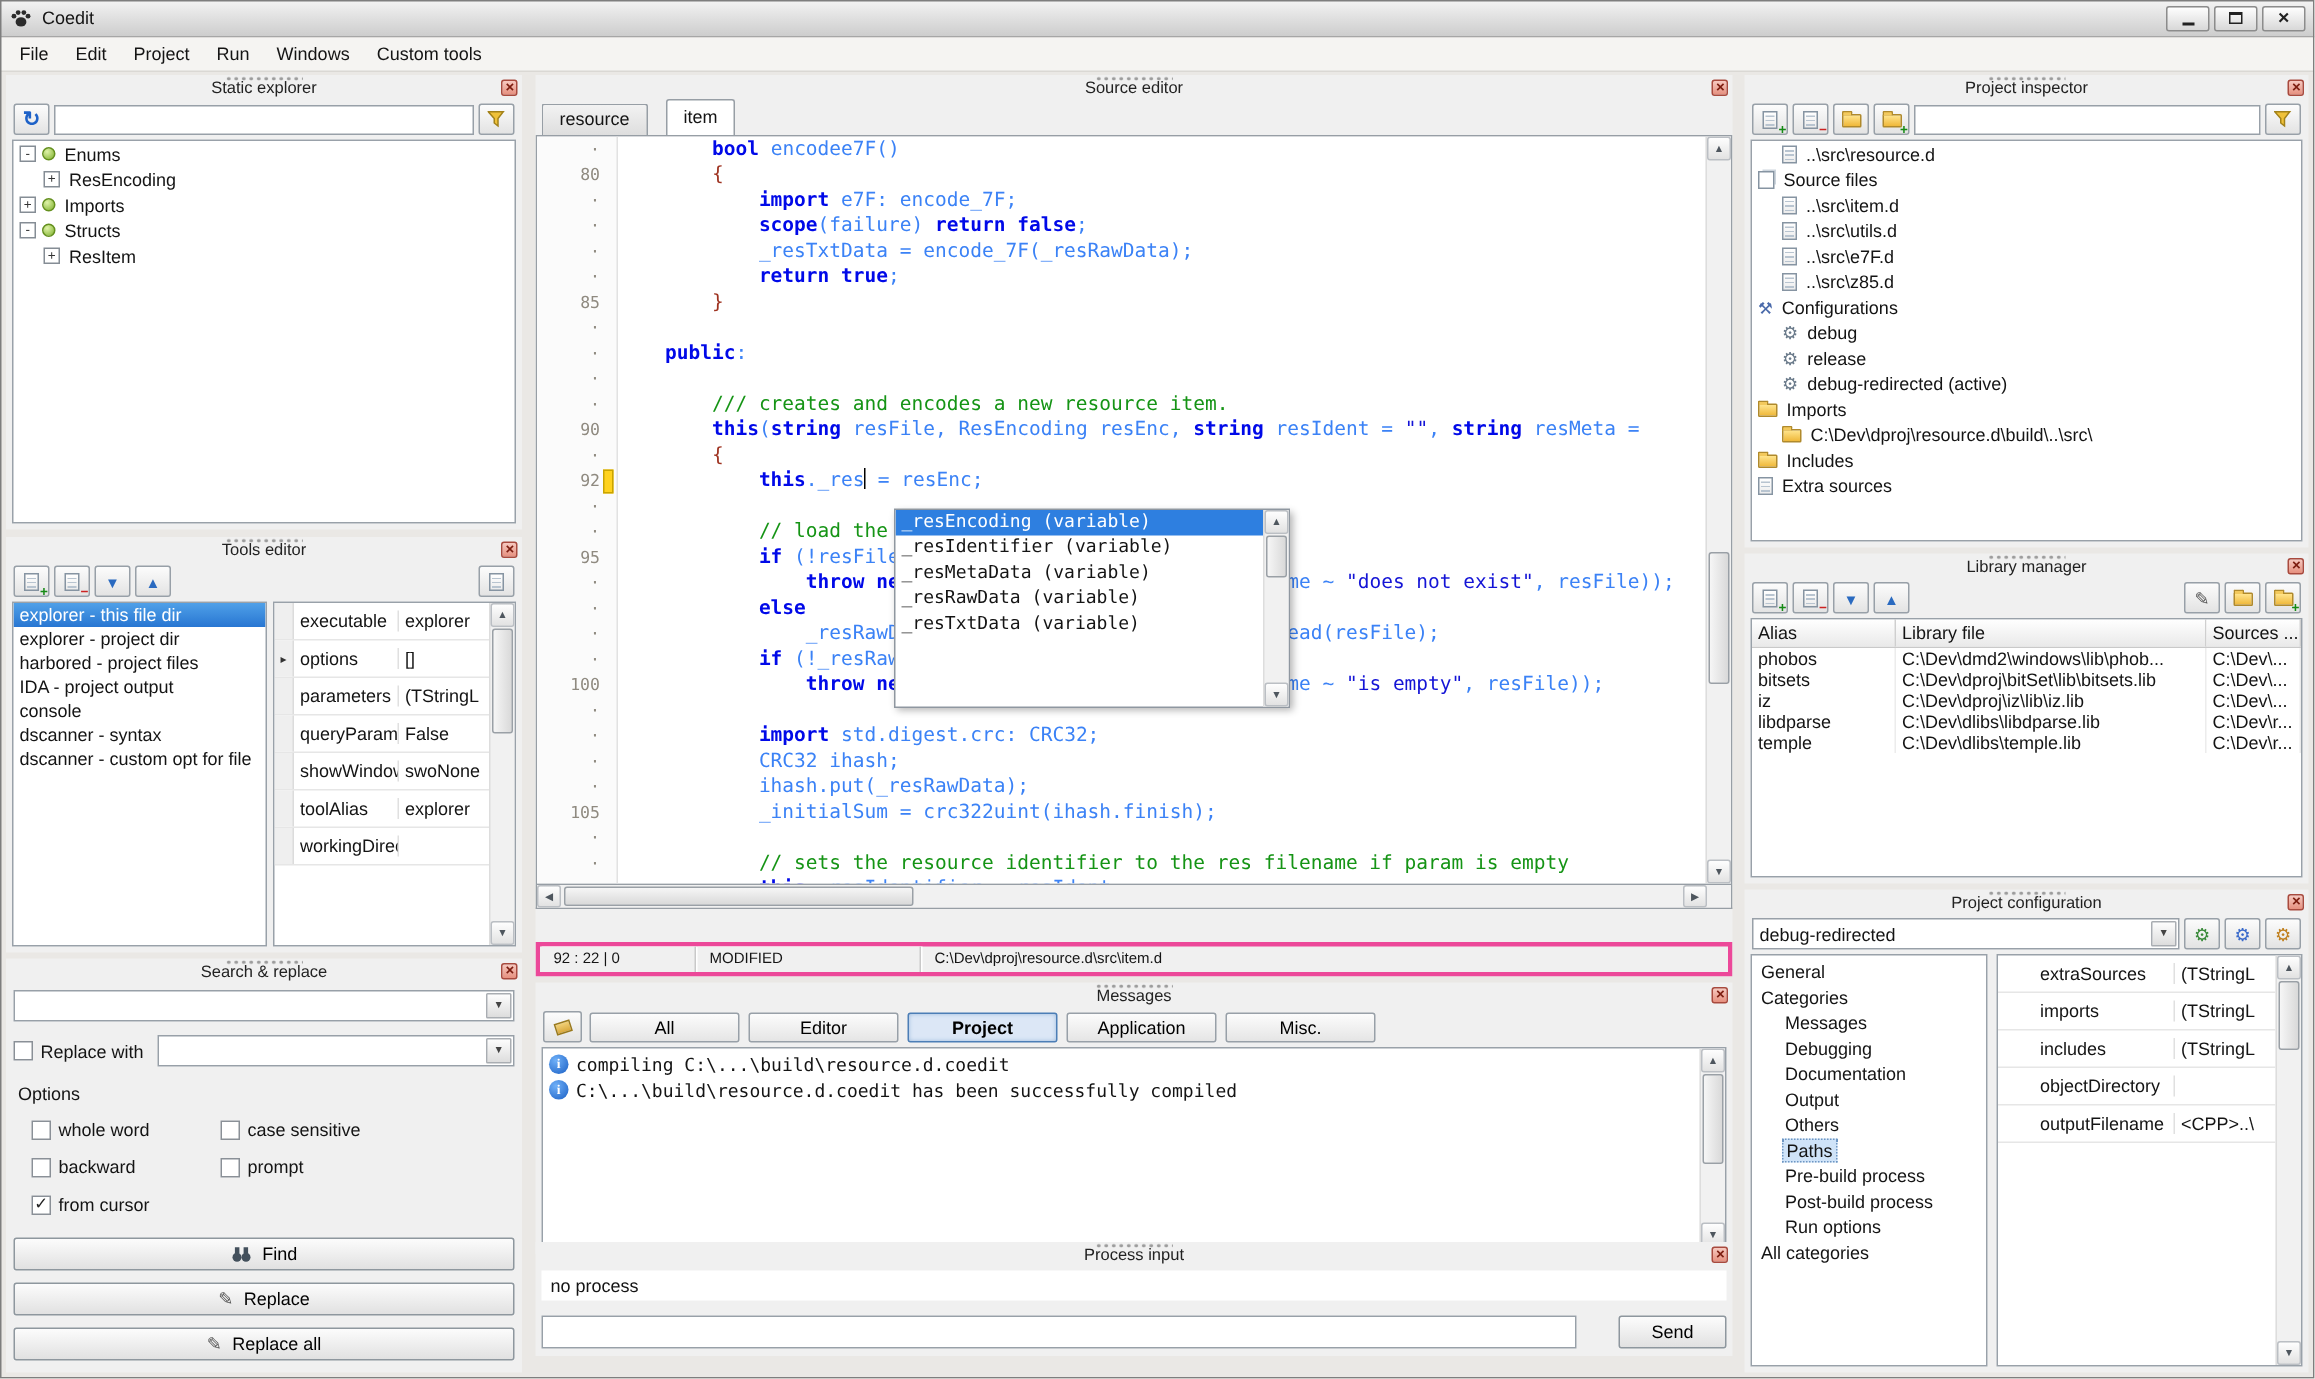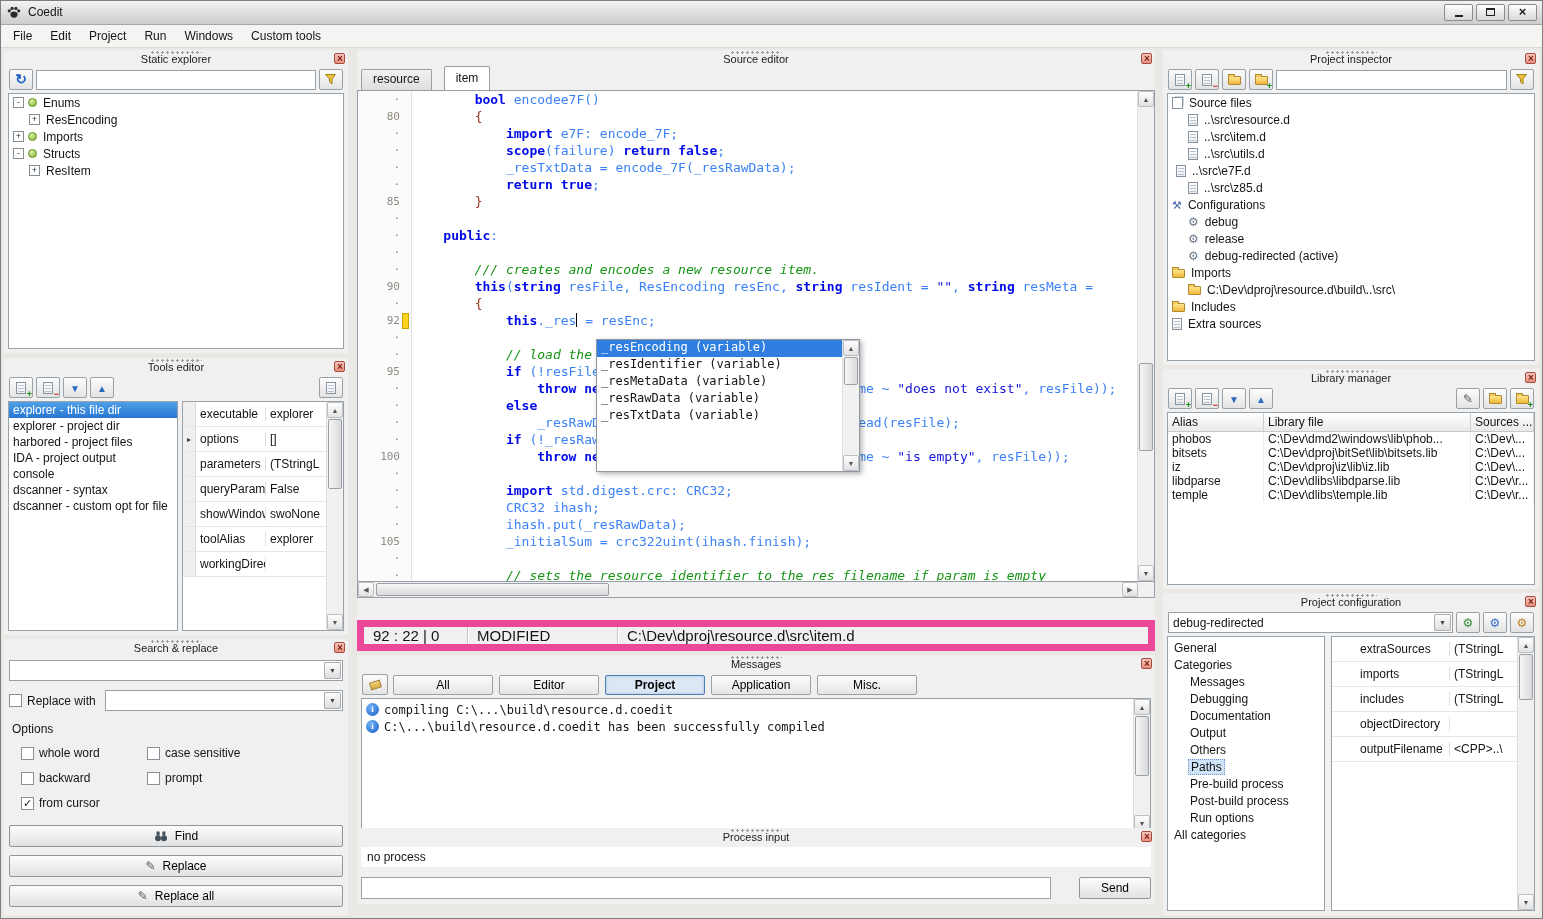"Source files" div.trow { order: before "..\src\resource.d" -> after "..\src\resource.d" }
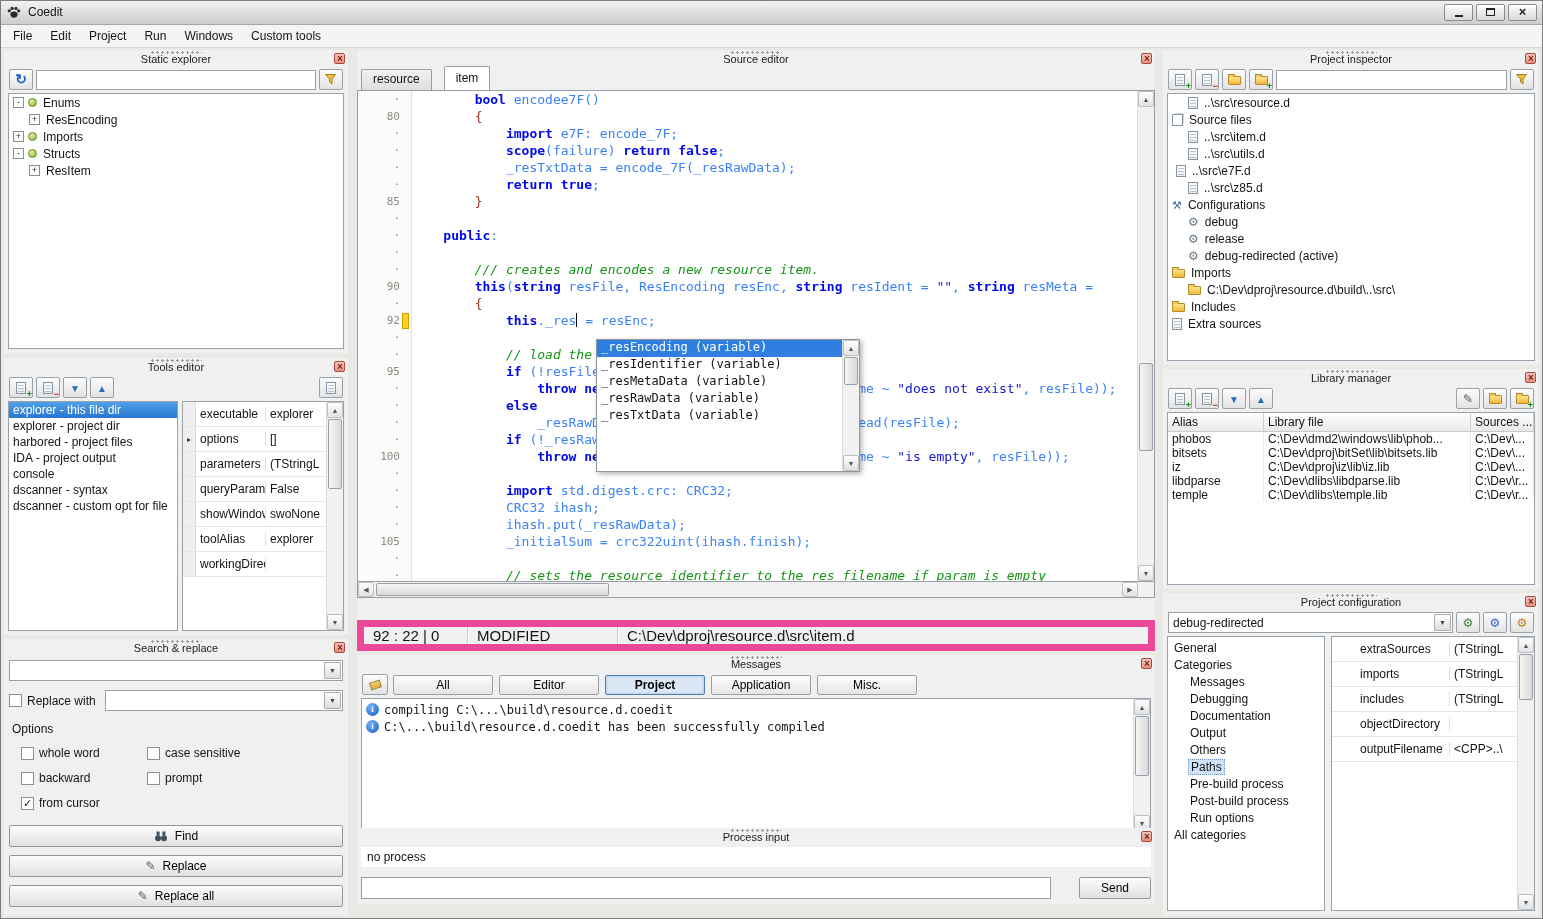"..\src\e7F.d" div.trow { padding-left: 8px -> 20px }
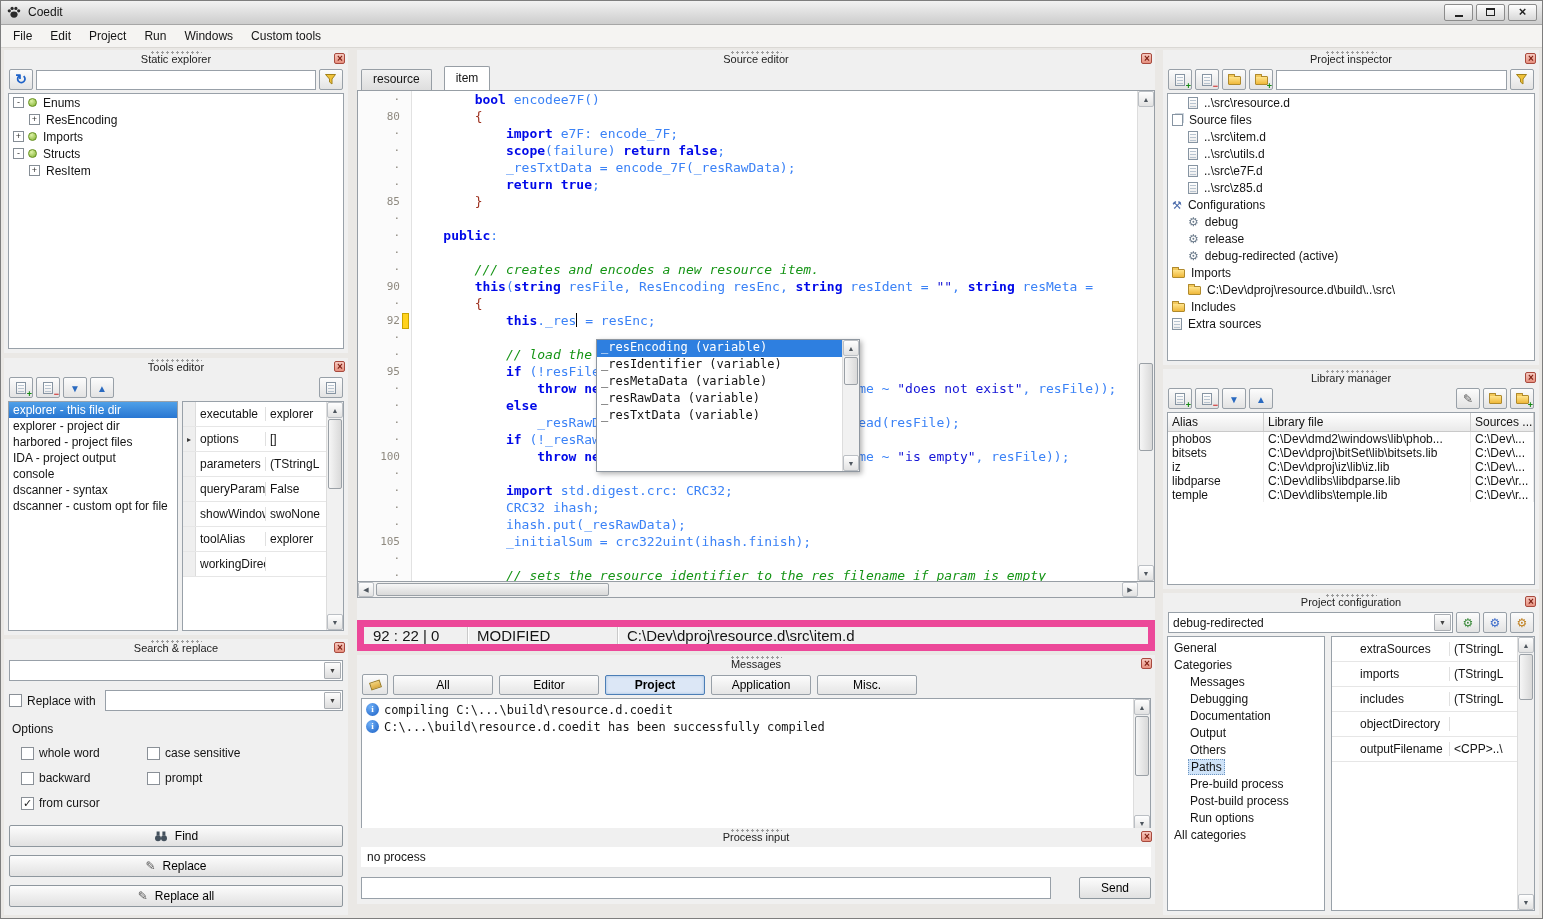"/// creates and encodes a" .sg-c { font-style: italic -> none }
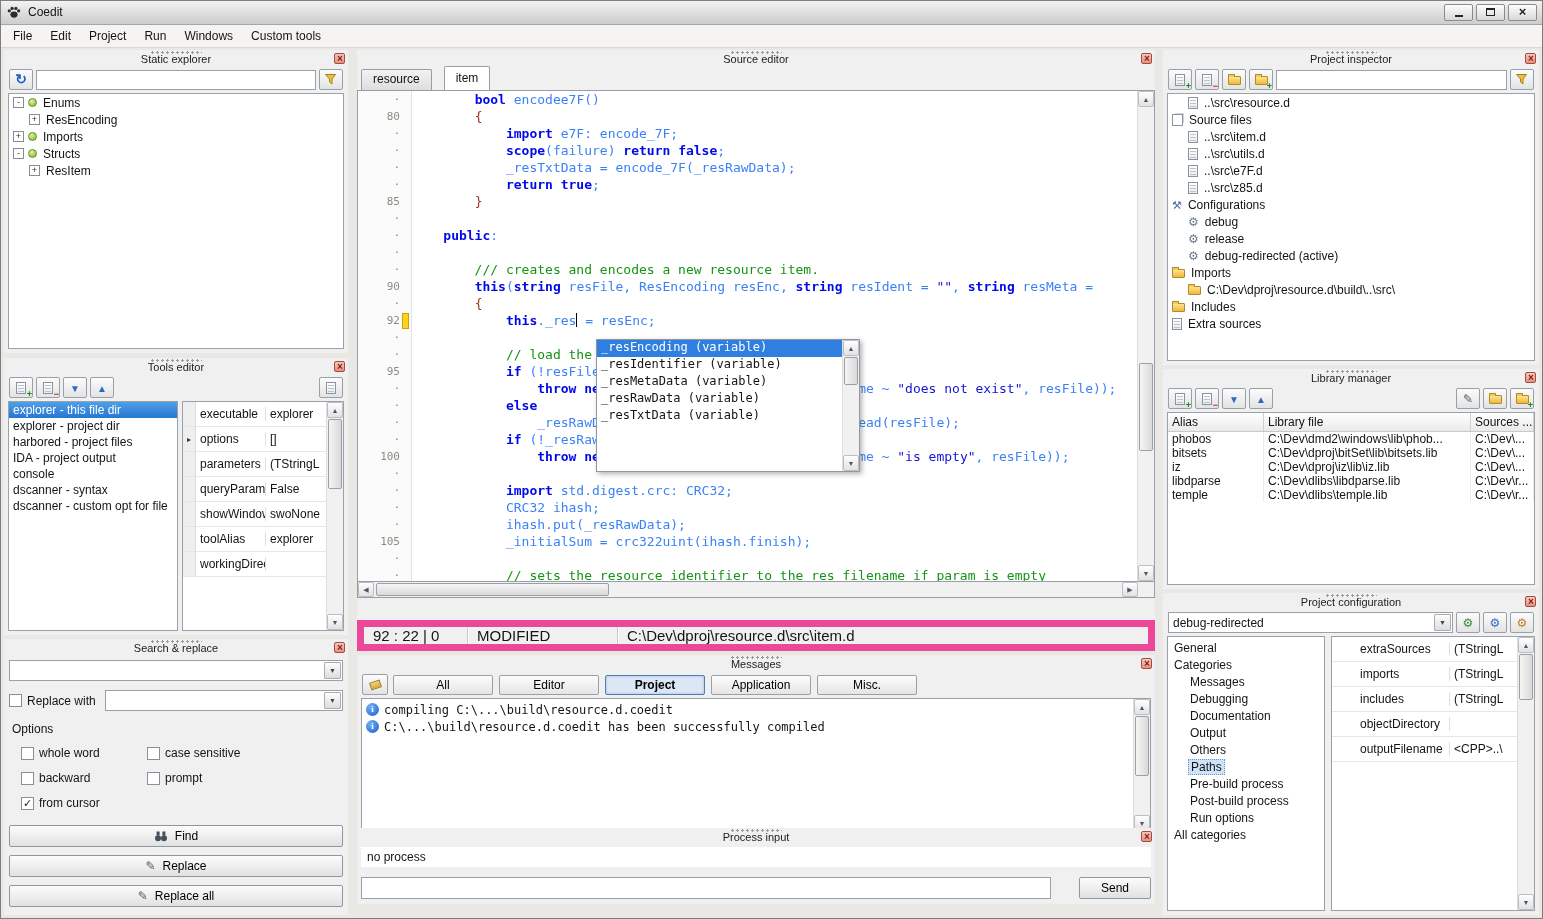"92 : 22 | 0" .statusbar { border: 7px solid #ec4899 -> 3px solid #ec4899; font-size: 15px -> 10px }
